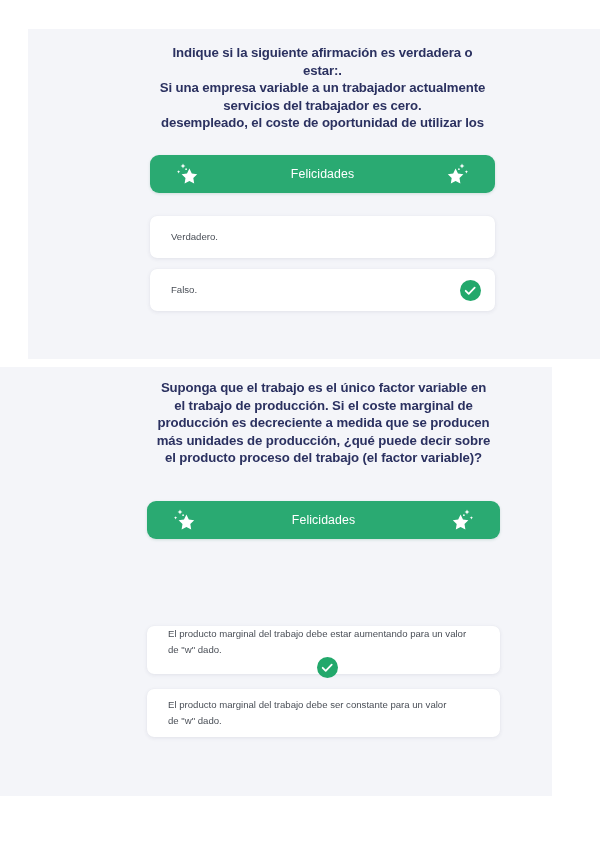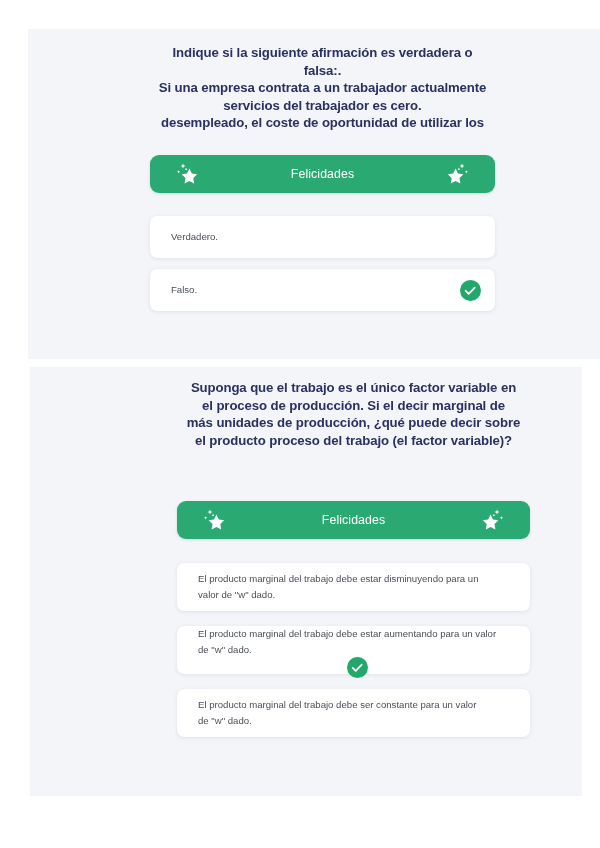"falsa:." span.qline { text: falsa -> estar }
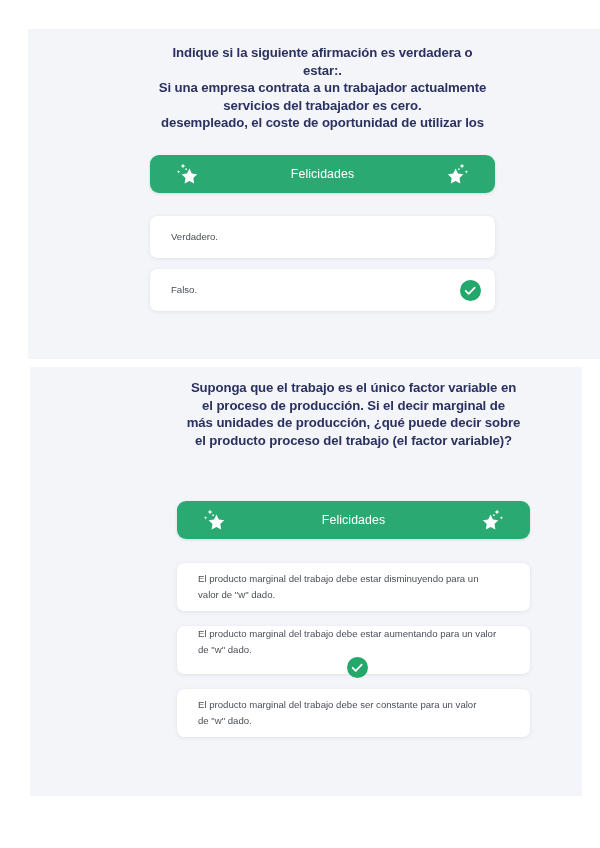"Si una empresa contrata a" span.qline { text: contrata -> variable }
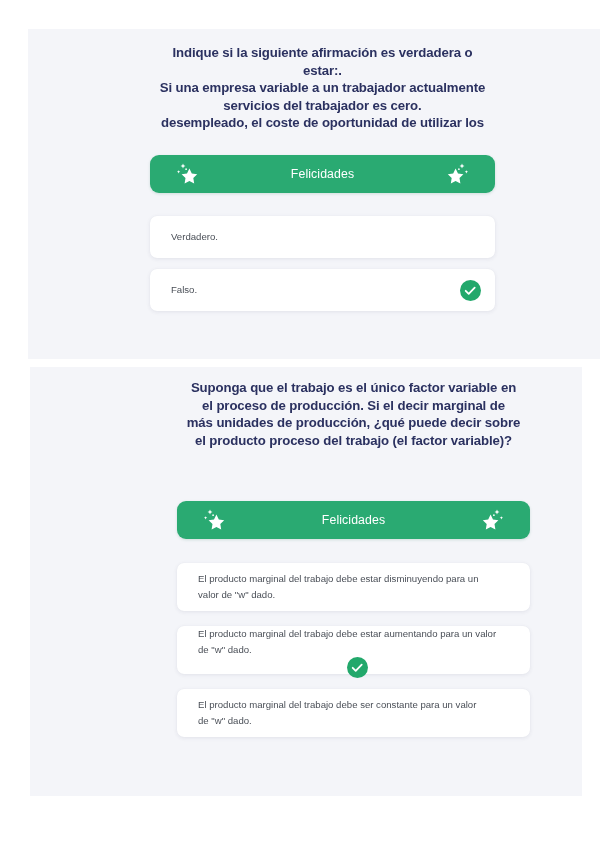"Suponga que el trabajo es" .panel-2 { margin-left: 30px -> none }
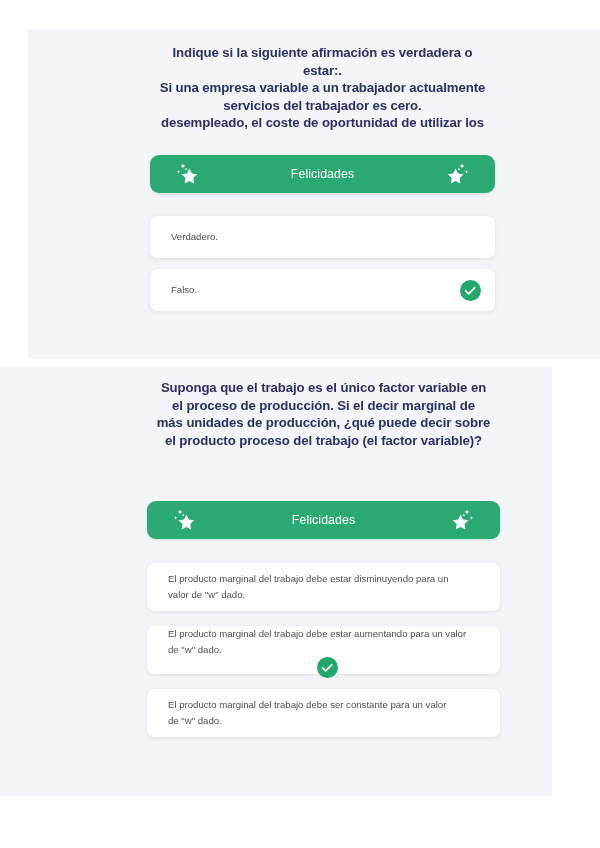"el proceso de producción. Si" span.qline { text: proceso de producción. Si el decir -> trabajo de producción. Si el coste }
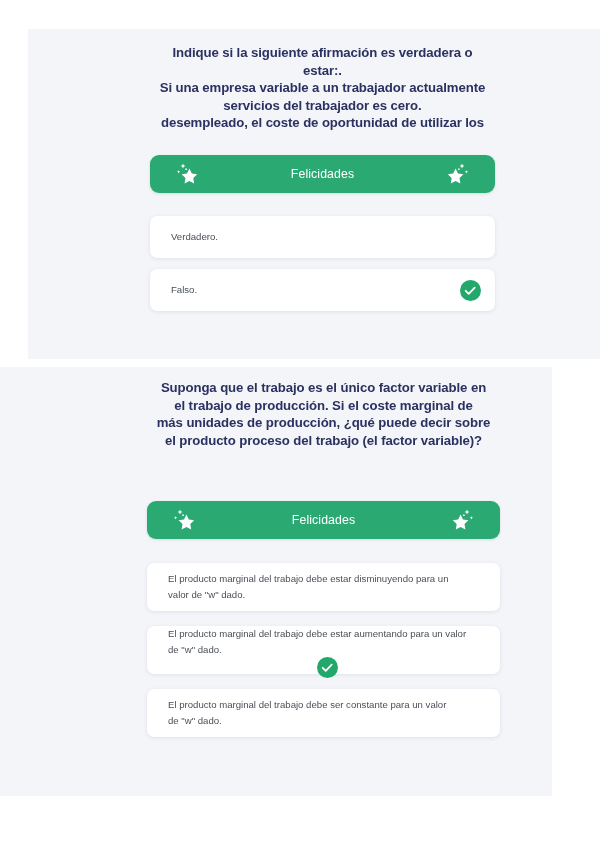"producción es decreciente a medida" span.qline { html: none -> <span>producción es decreciente a medida que se producen</span> }
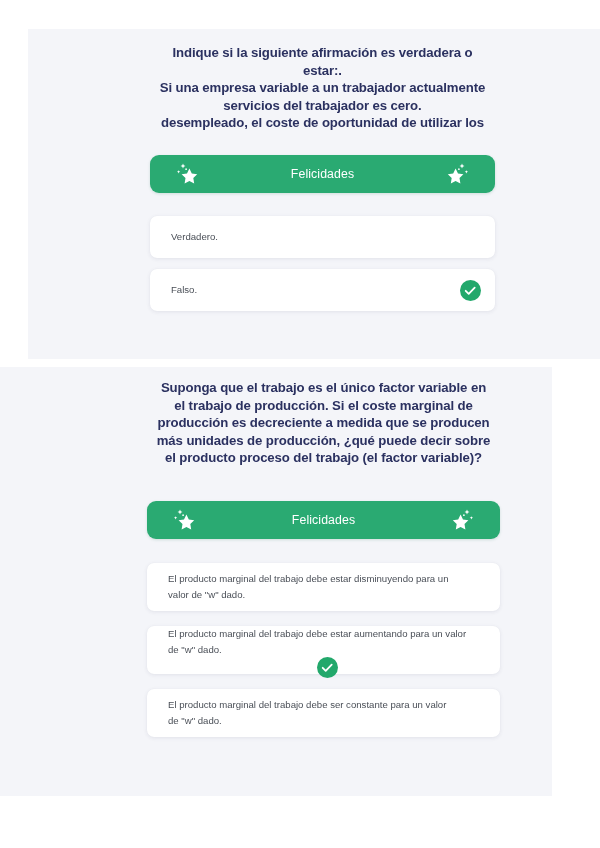"El producto marginal del trabajo debe estar disminuyendo" div.option { html: <div> <span>El producto marginal del trabajo debe estar disminuyendo para un valor de "w" dado.</span> <span> <svg> <path></path> </svg> </span> </div> -> none }
